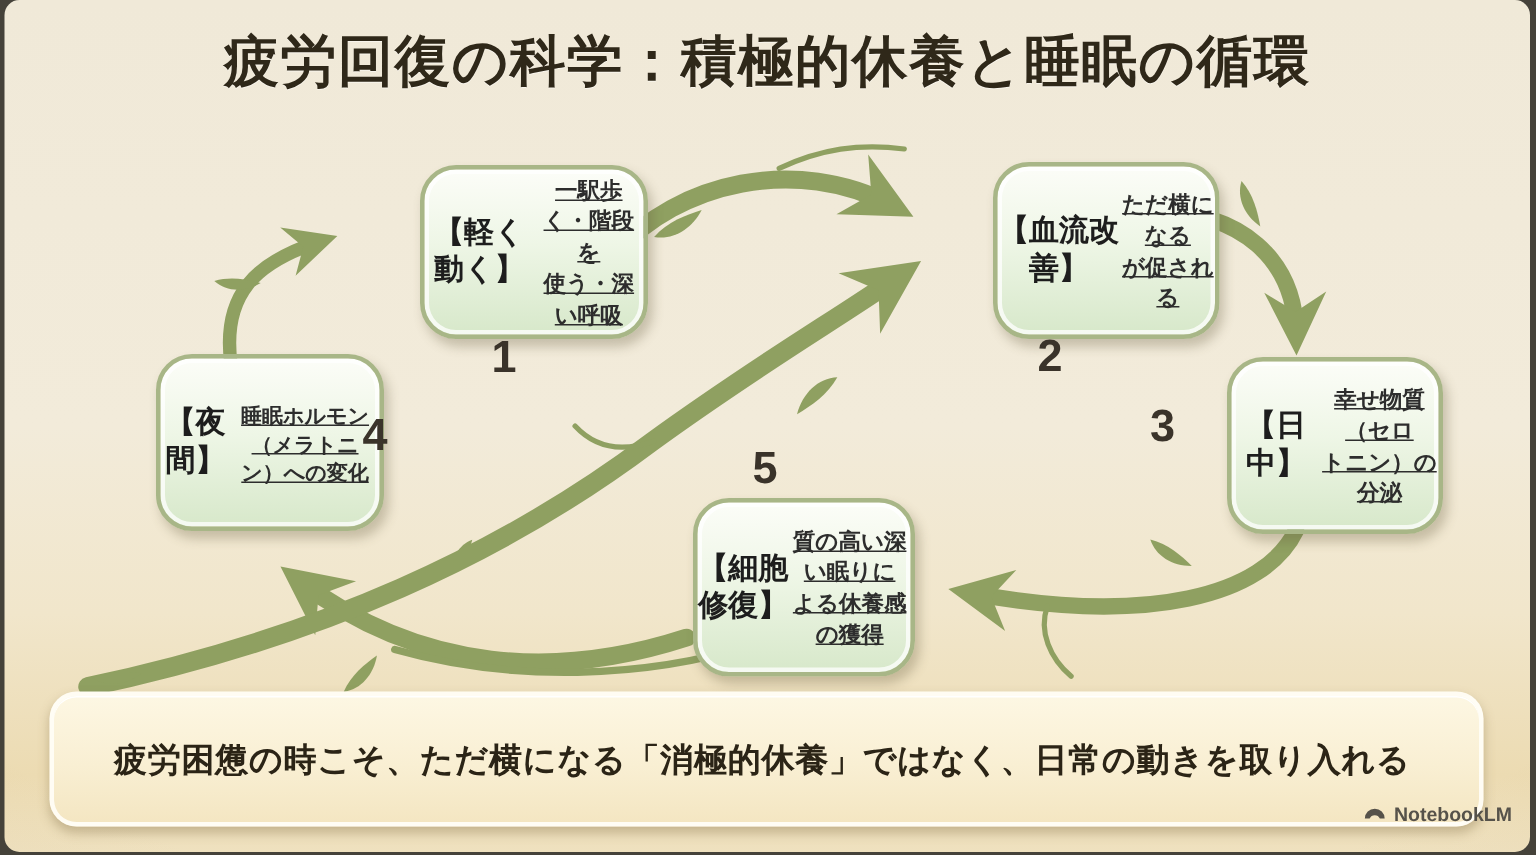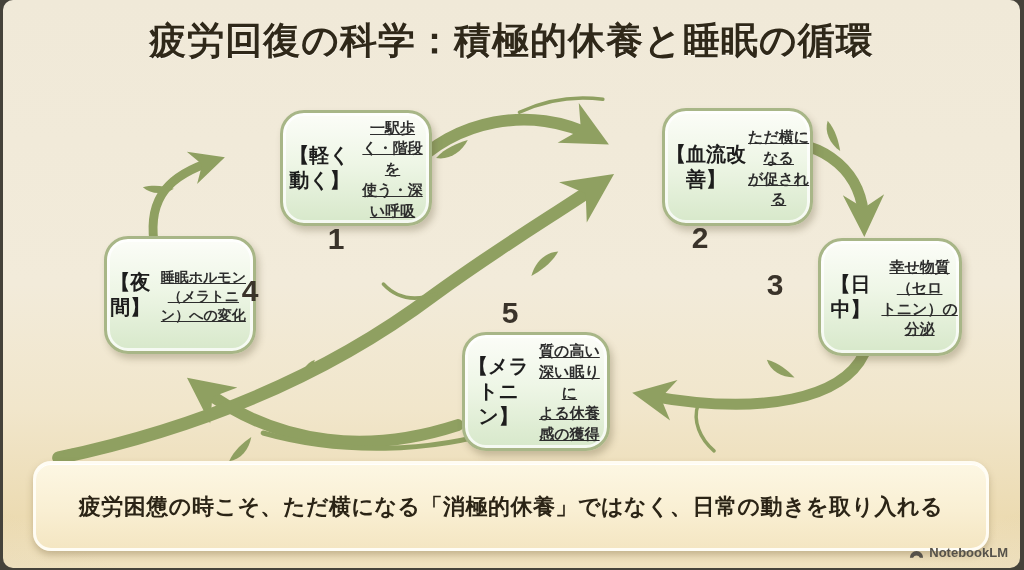"【メラトニン】" div.node-title { text: メラトニン -> 細胞修復 }
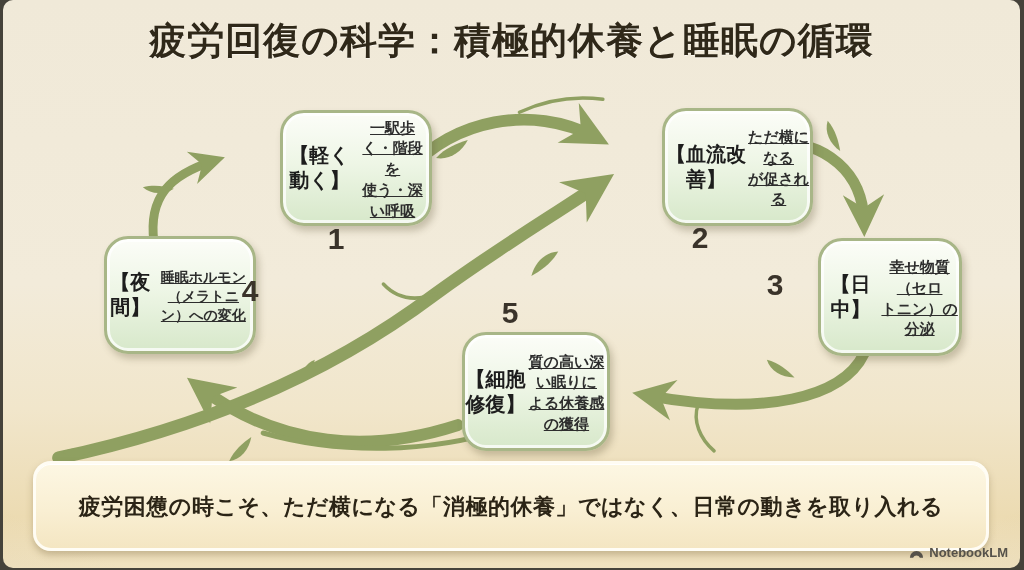"疲労困憊の時こそ、ただ横になる「消極的休養」ではなく、日常の動きを取り入れる" .banner { align-items: center -> none; padding-left: none -> 40px }
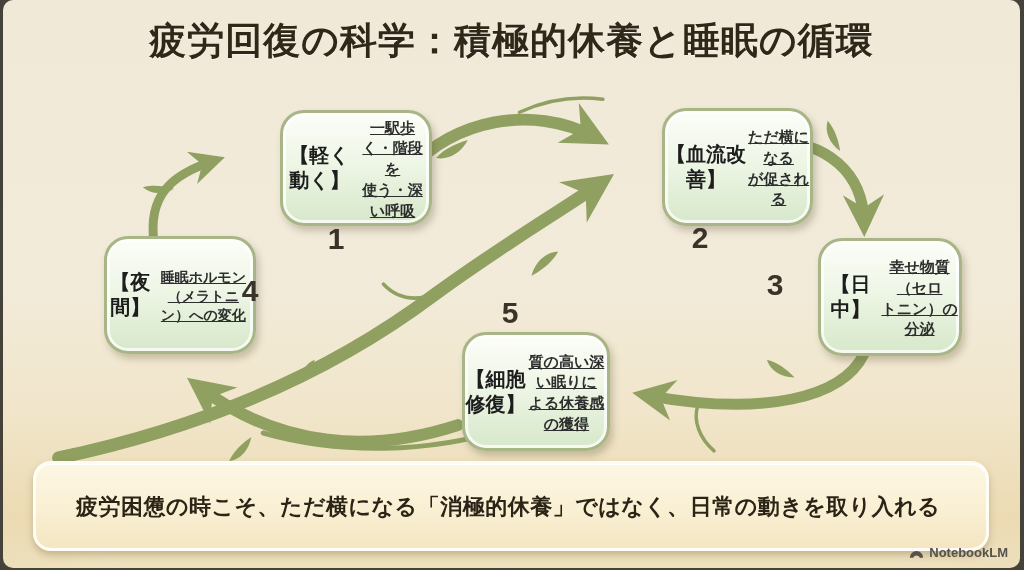"NotebookLM" .attribution { align-items: center -> flex-start; bottom: 8px -> 18px }
